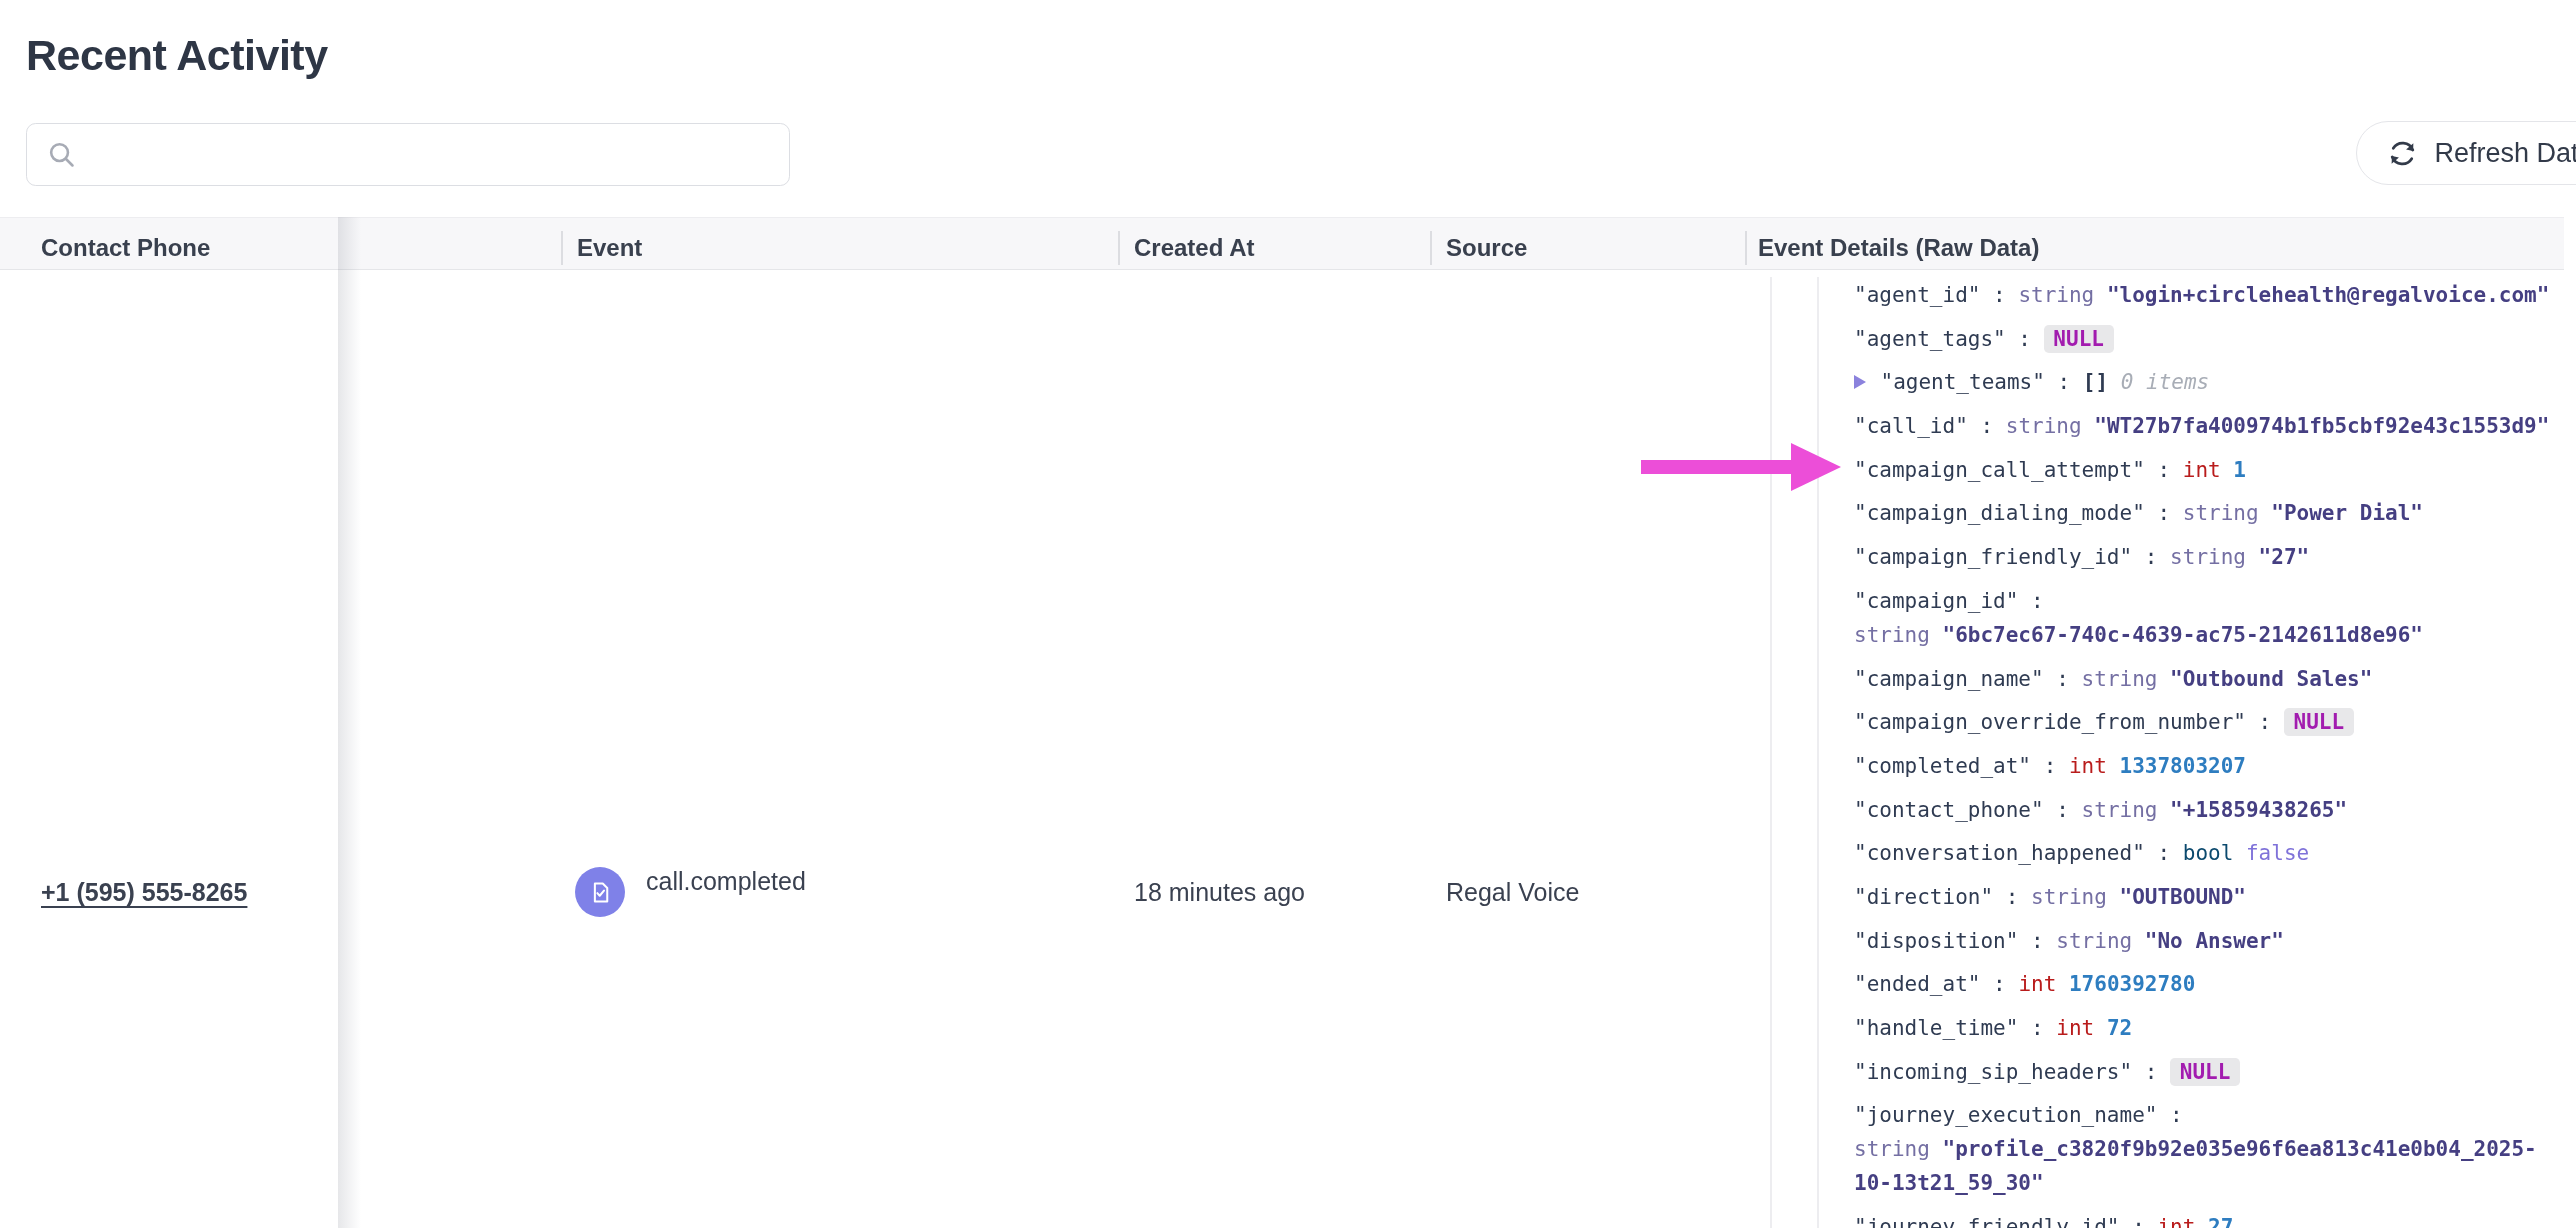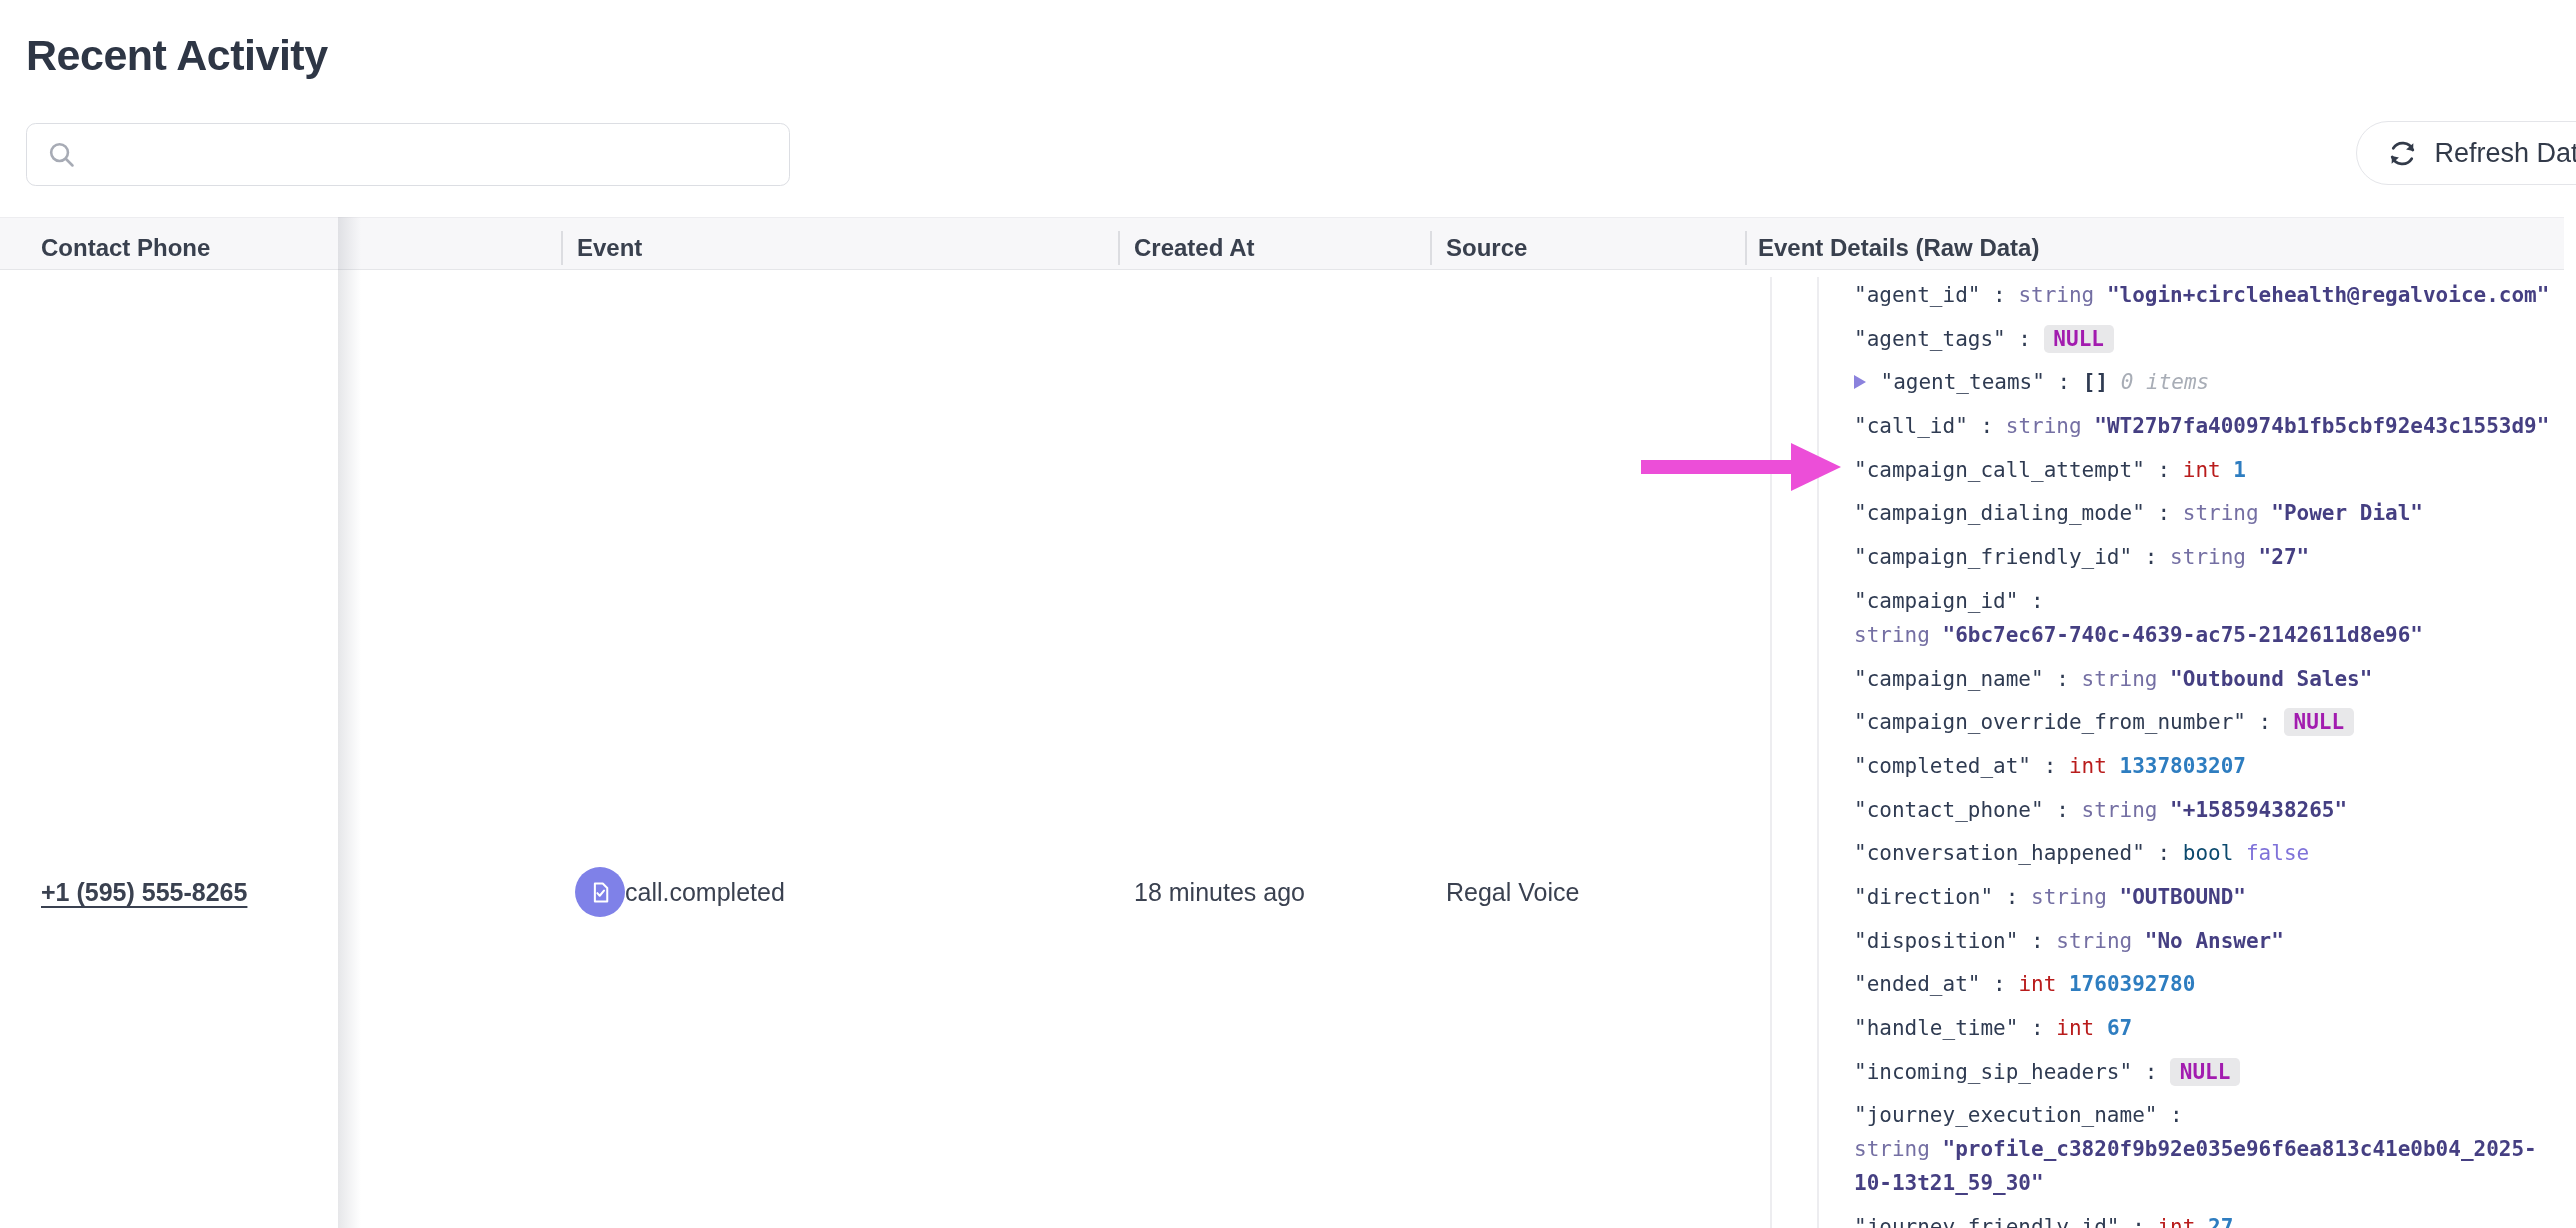"call.completed" .event-cell { align-items: center -> flex-start; gap: none -> 21px }
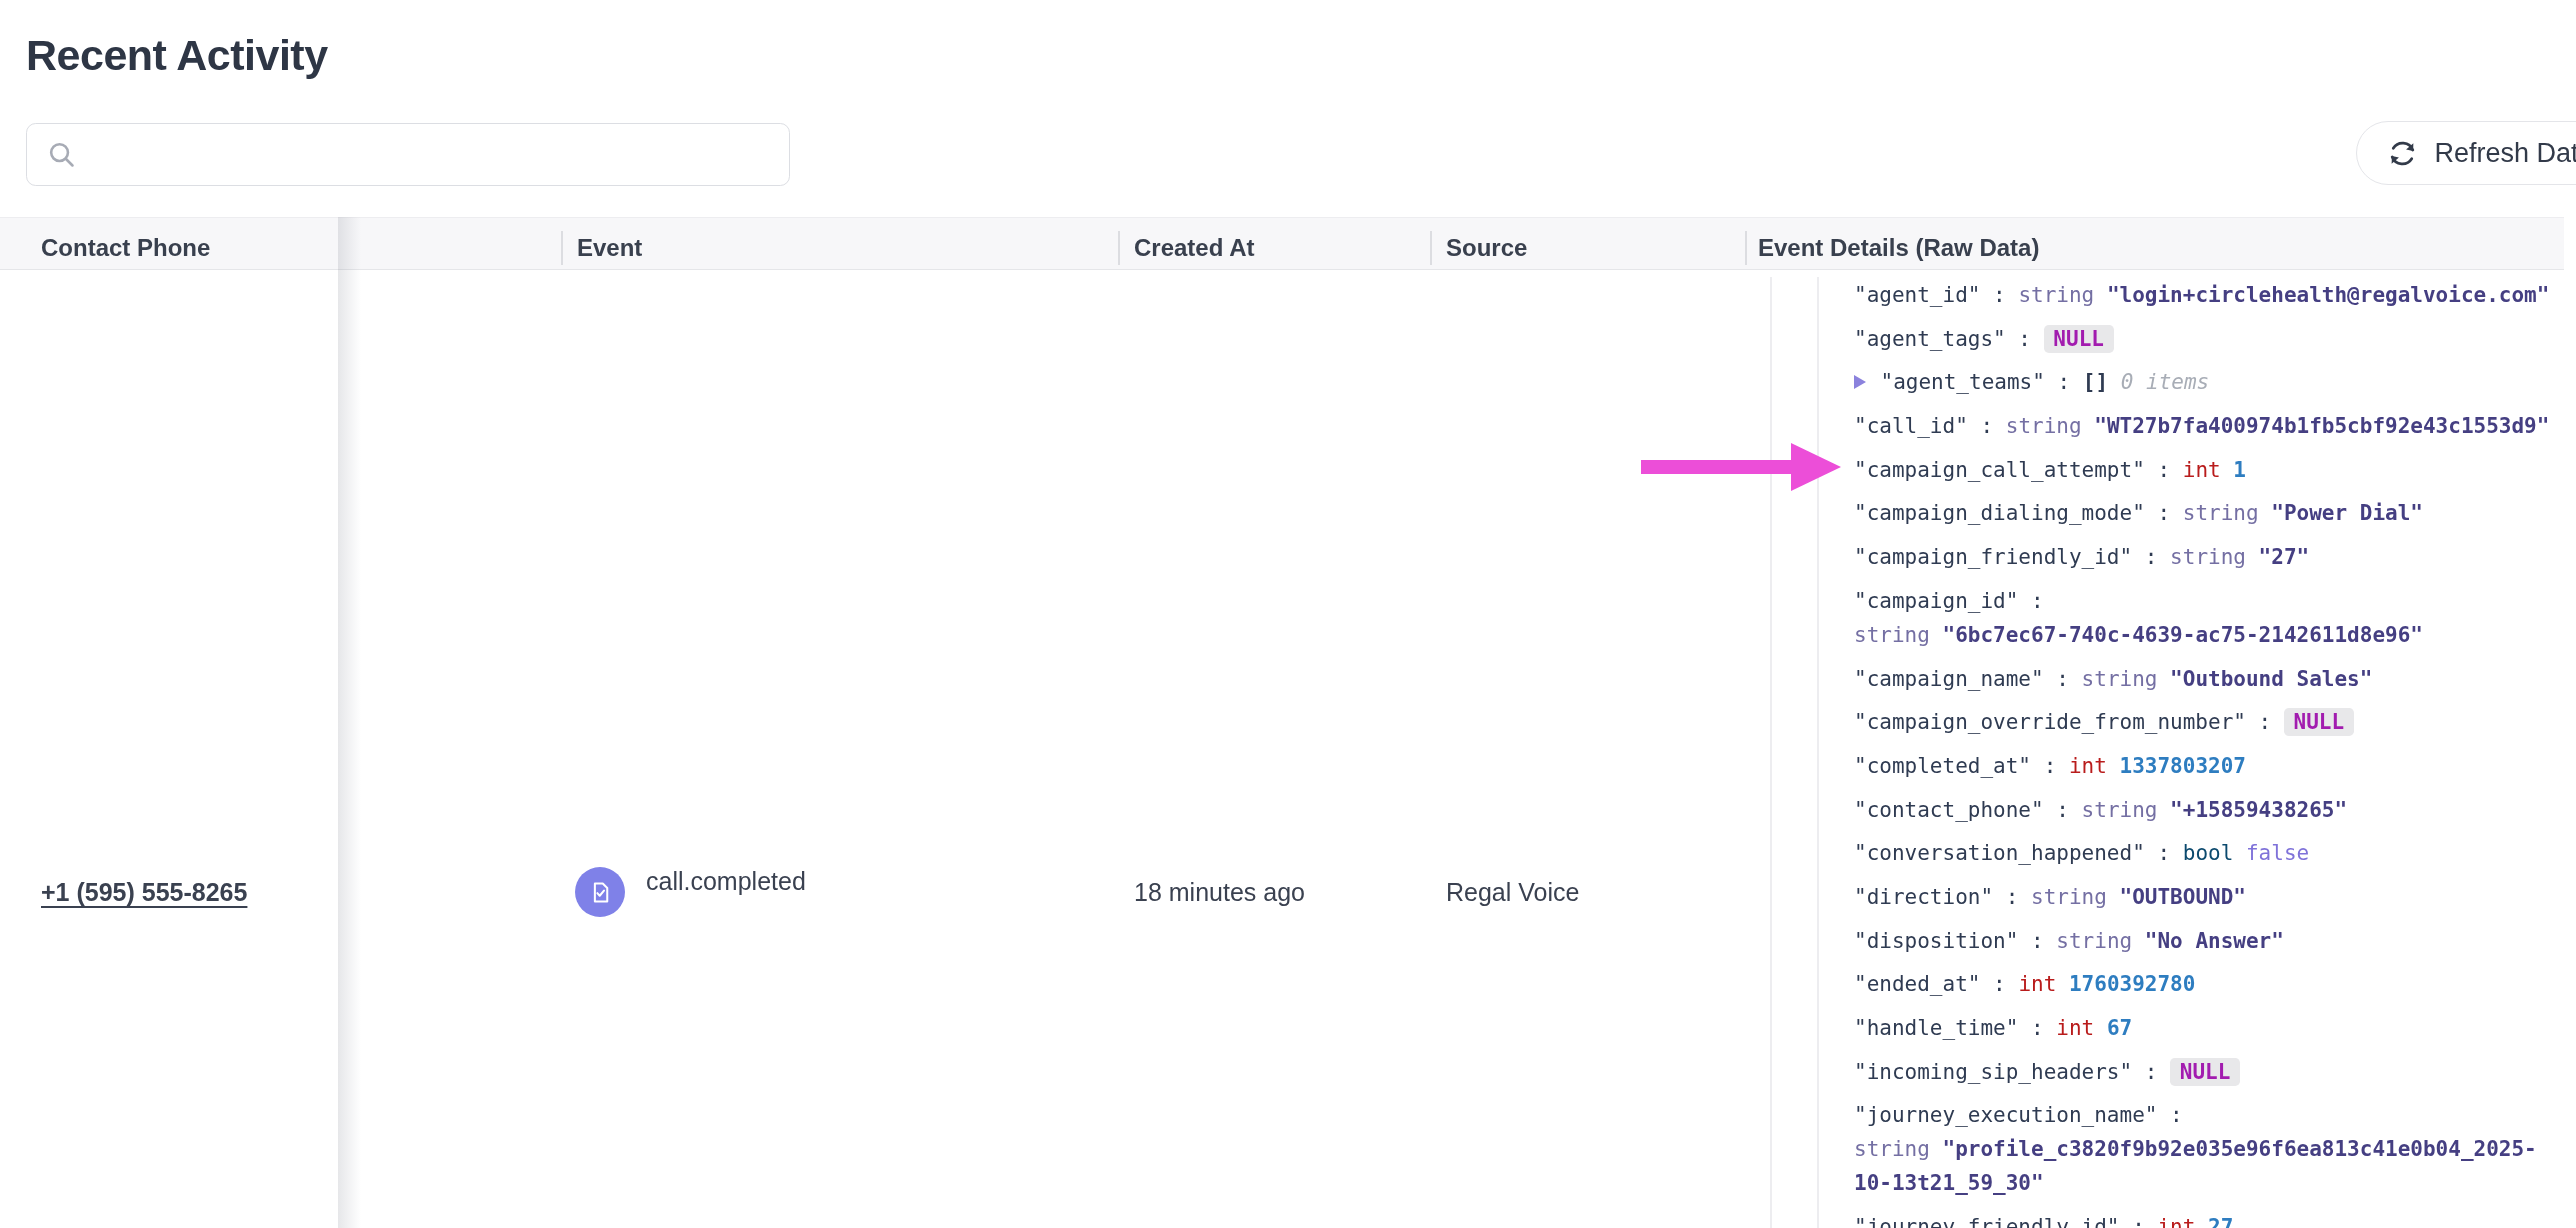"67" span.v-int { text: 67 -> 72 }
